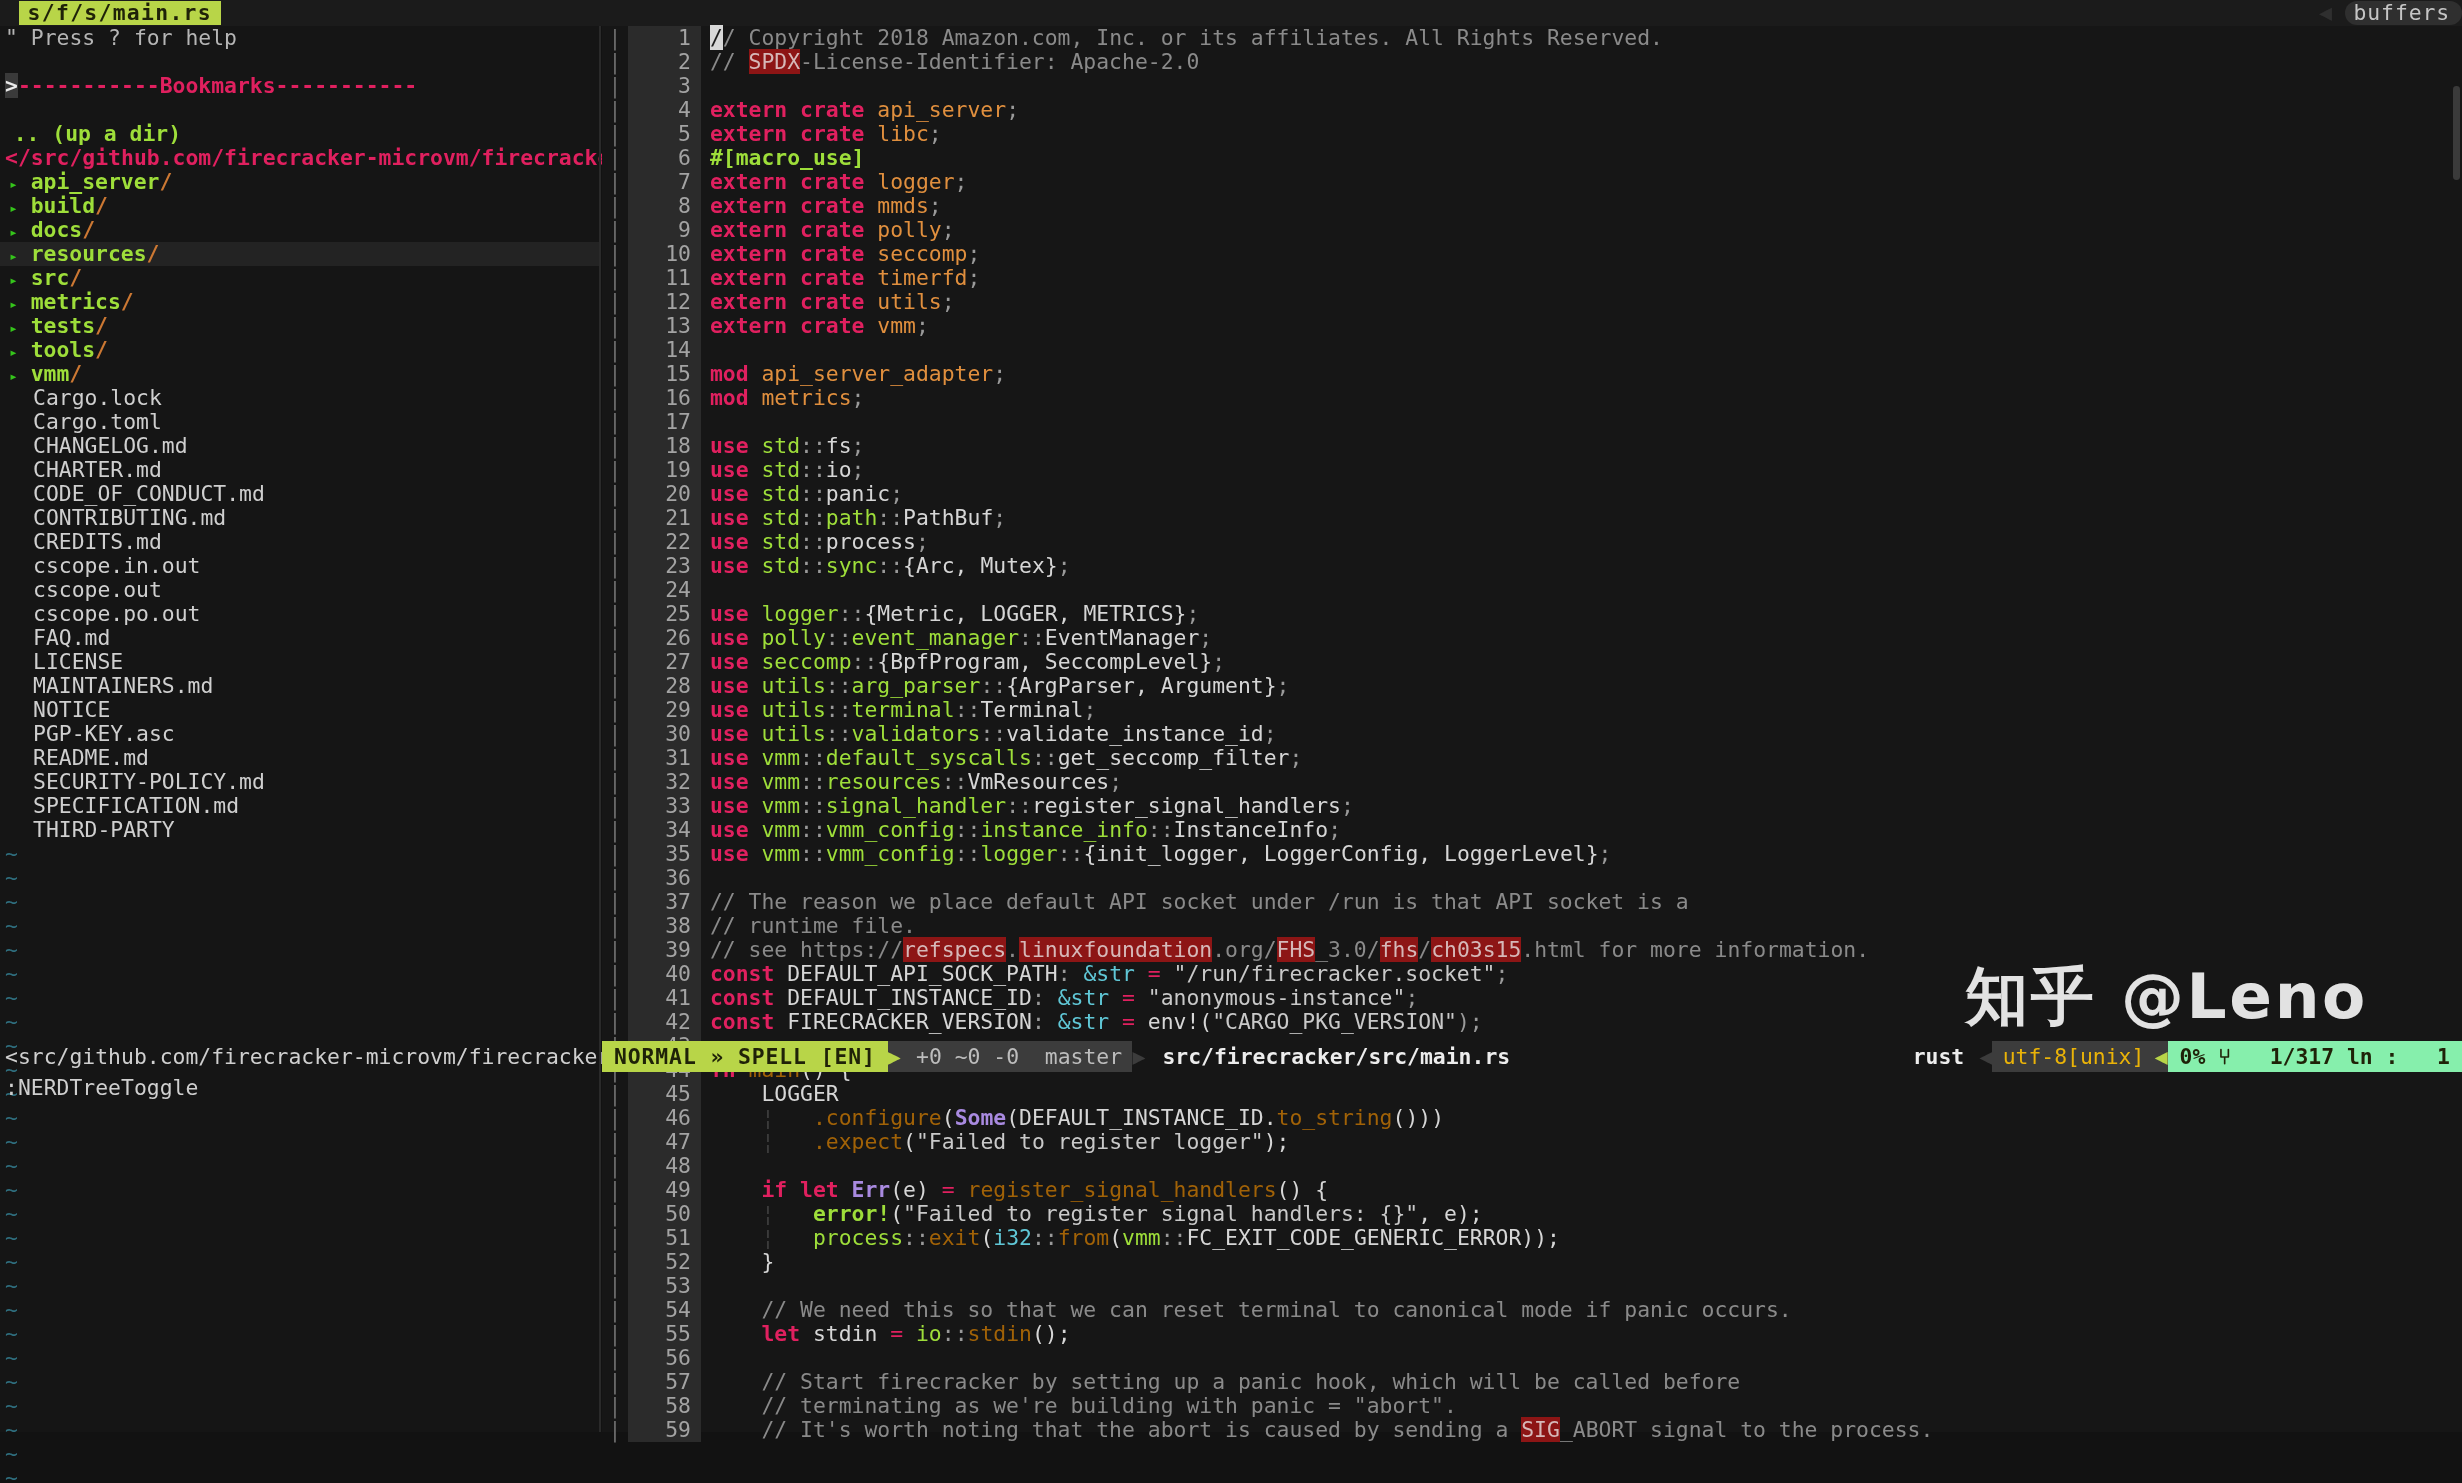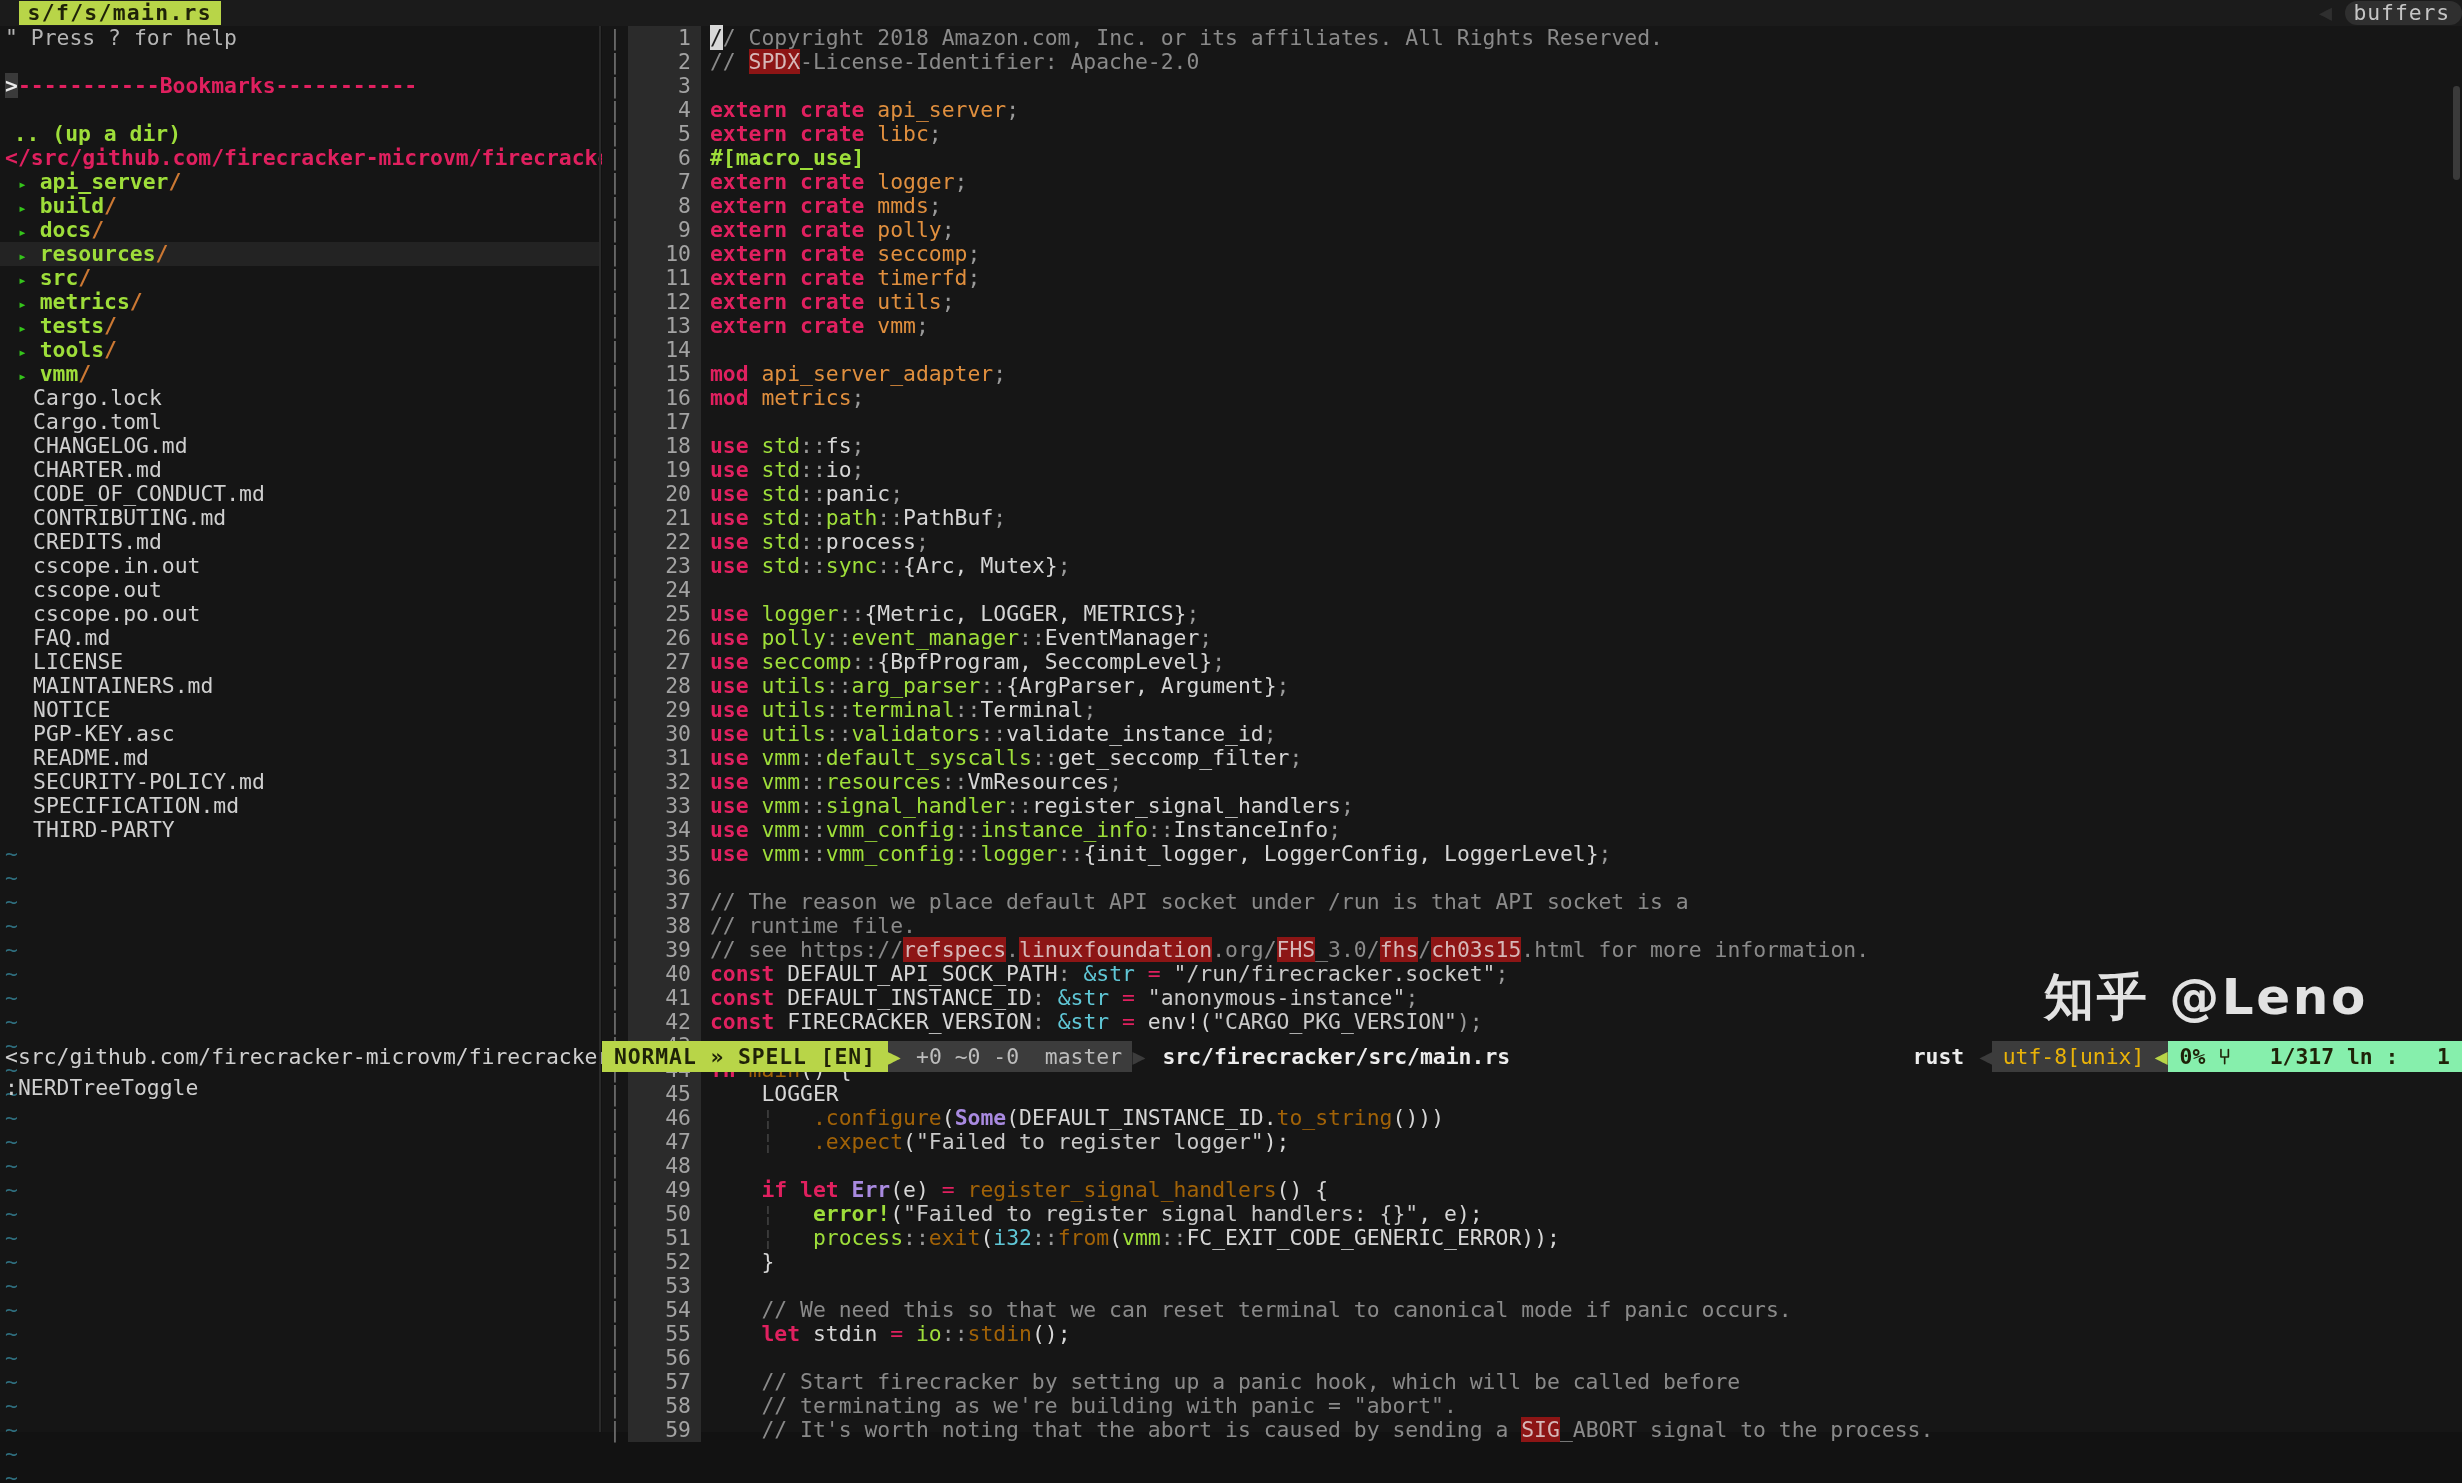"▸ api_server/" .dirrow { padding-left: 18px -> 9px }
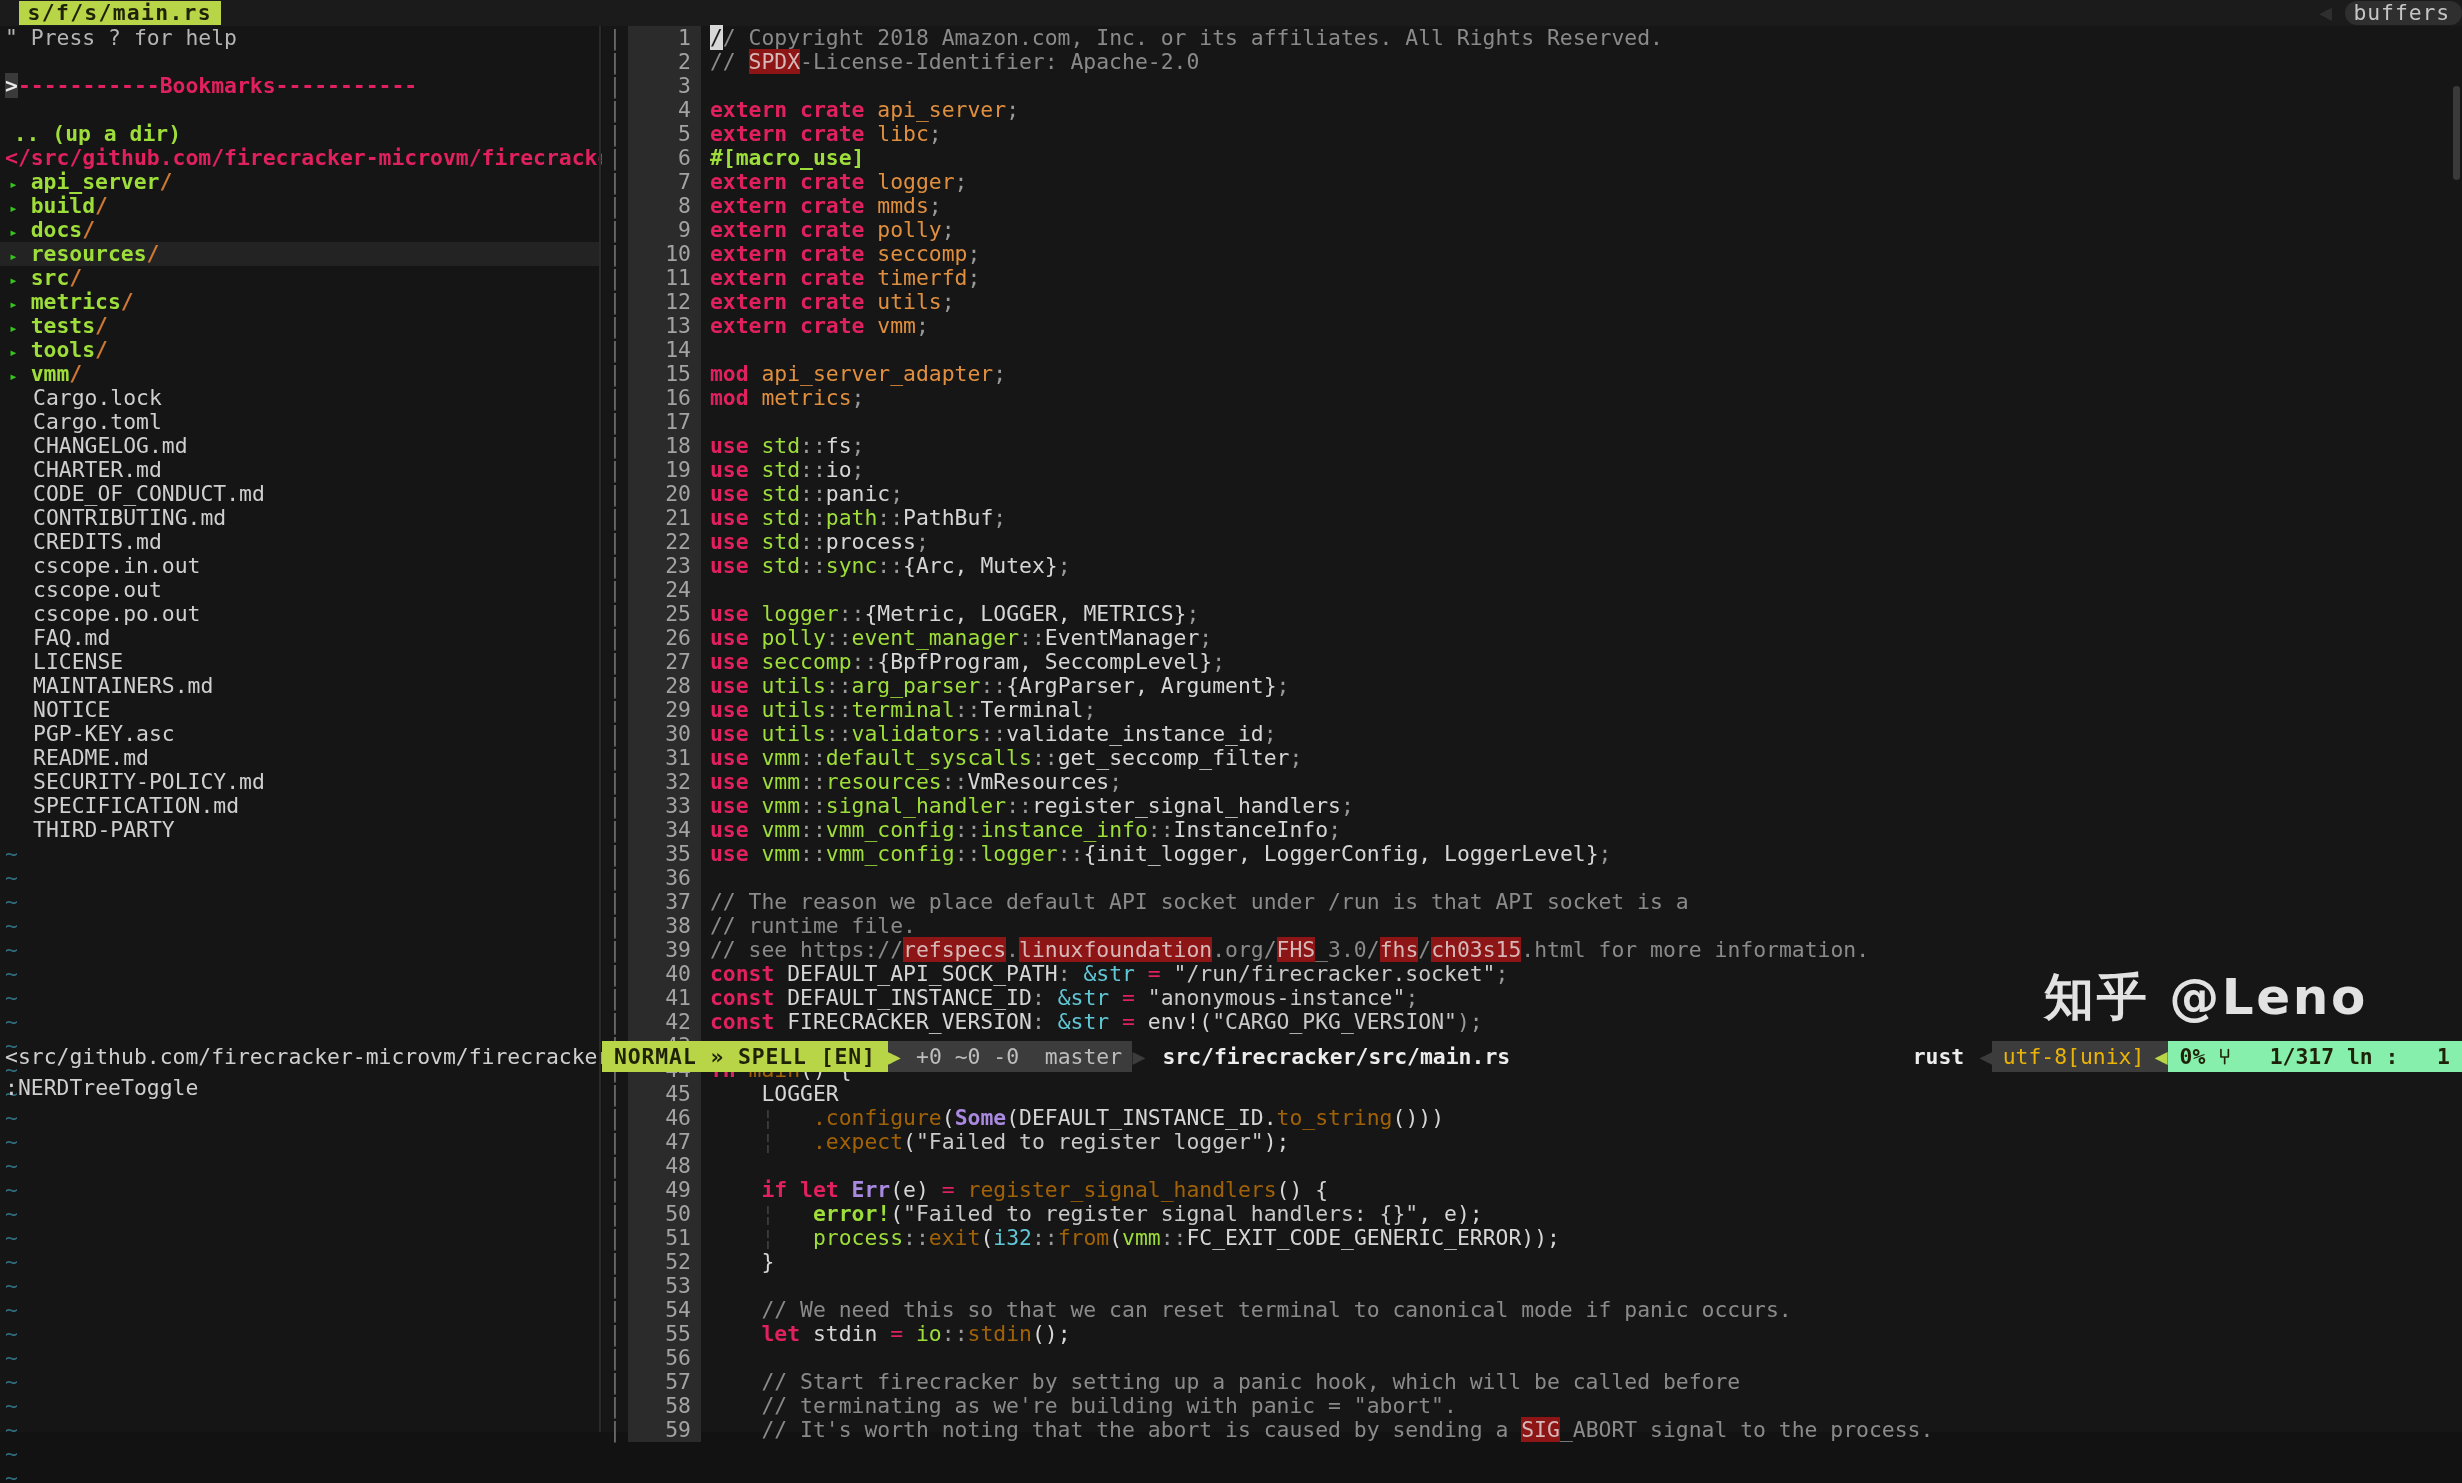"知乎 @Leno" .watermark { font-size: 50px -> 63px }
